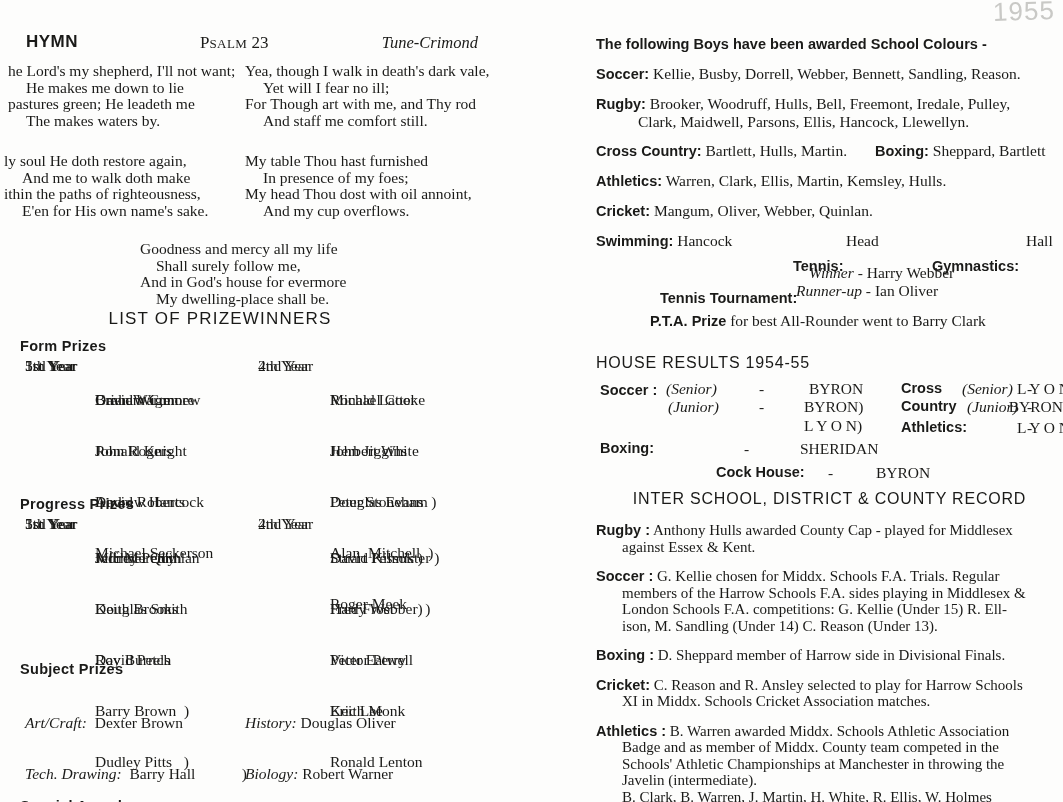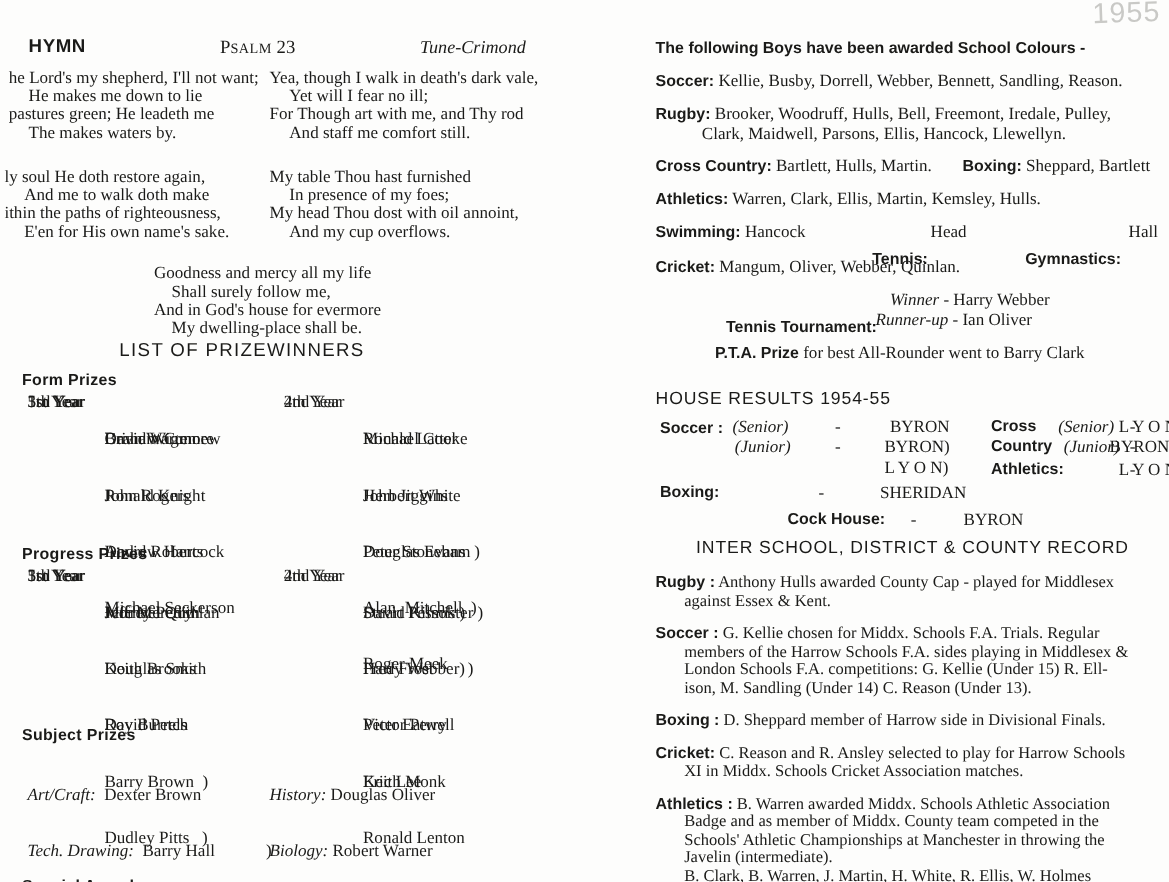"Swimming: Hancock" div.r-line { order: before "Cricket: Mangum, Oliver, Webber," -> after "Cricket: Mangum, Oliver, Webber," }
